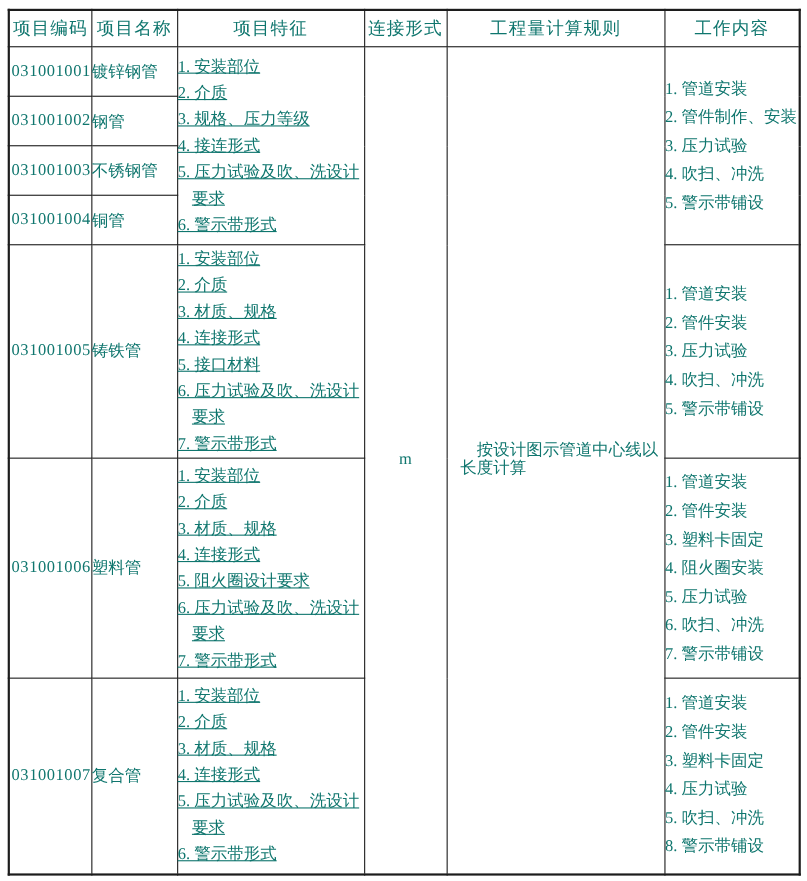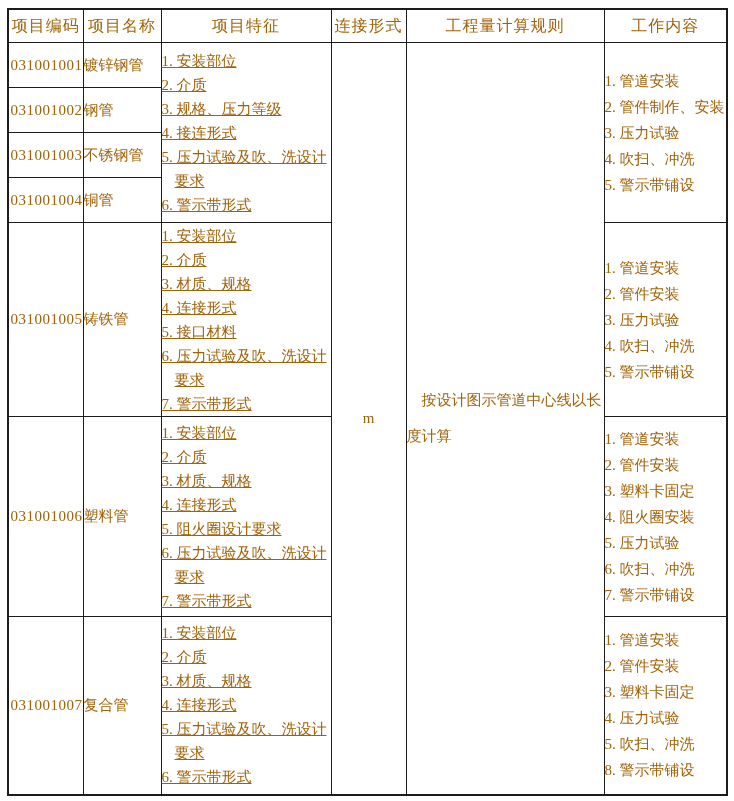"项目编码" .page { color: #a16207 -> #0f766e }
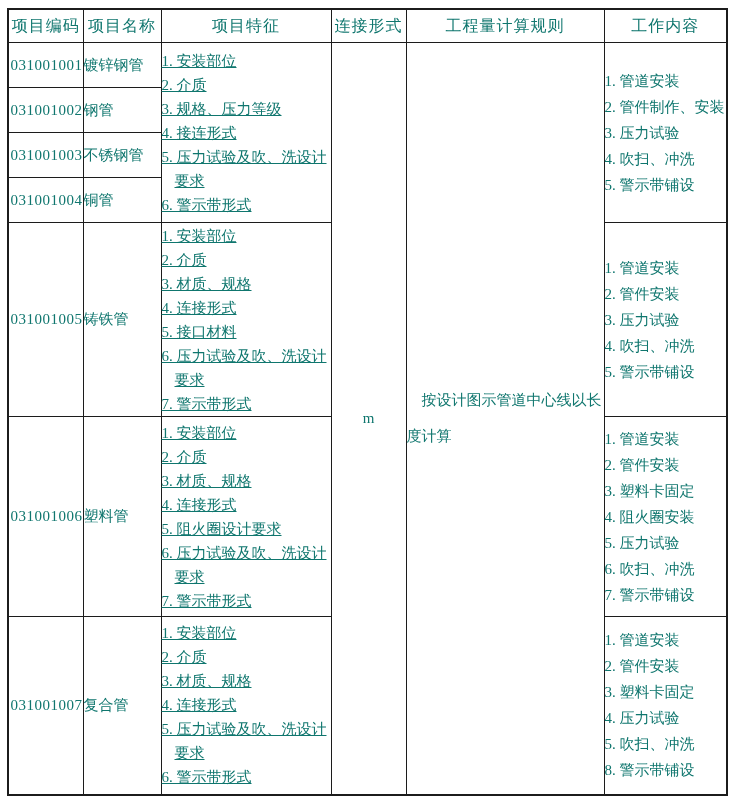"按设计图示管道中心线以长度计算" td.rule-cell .rule-text { line-height: 36px -> 16px; margin-left: none -> 12px }
